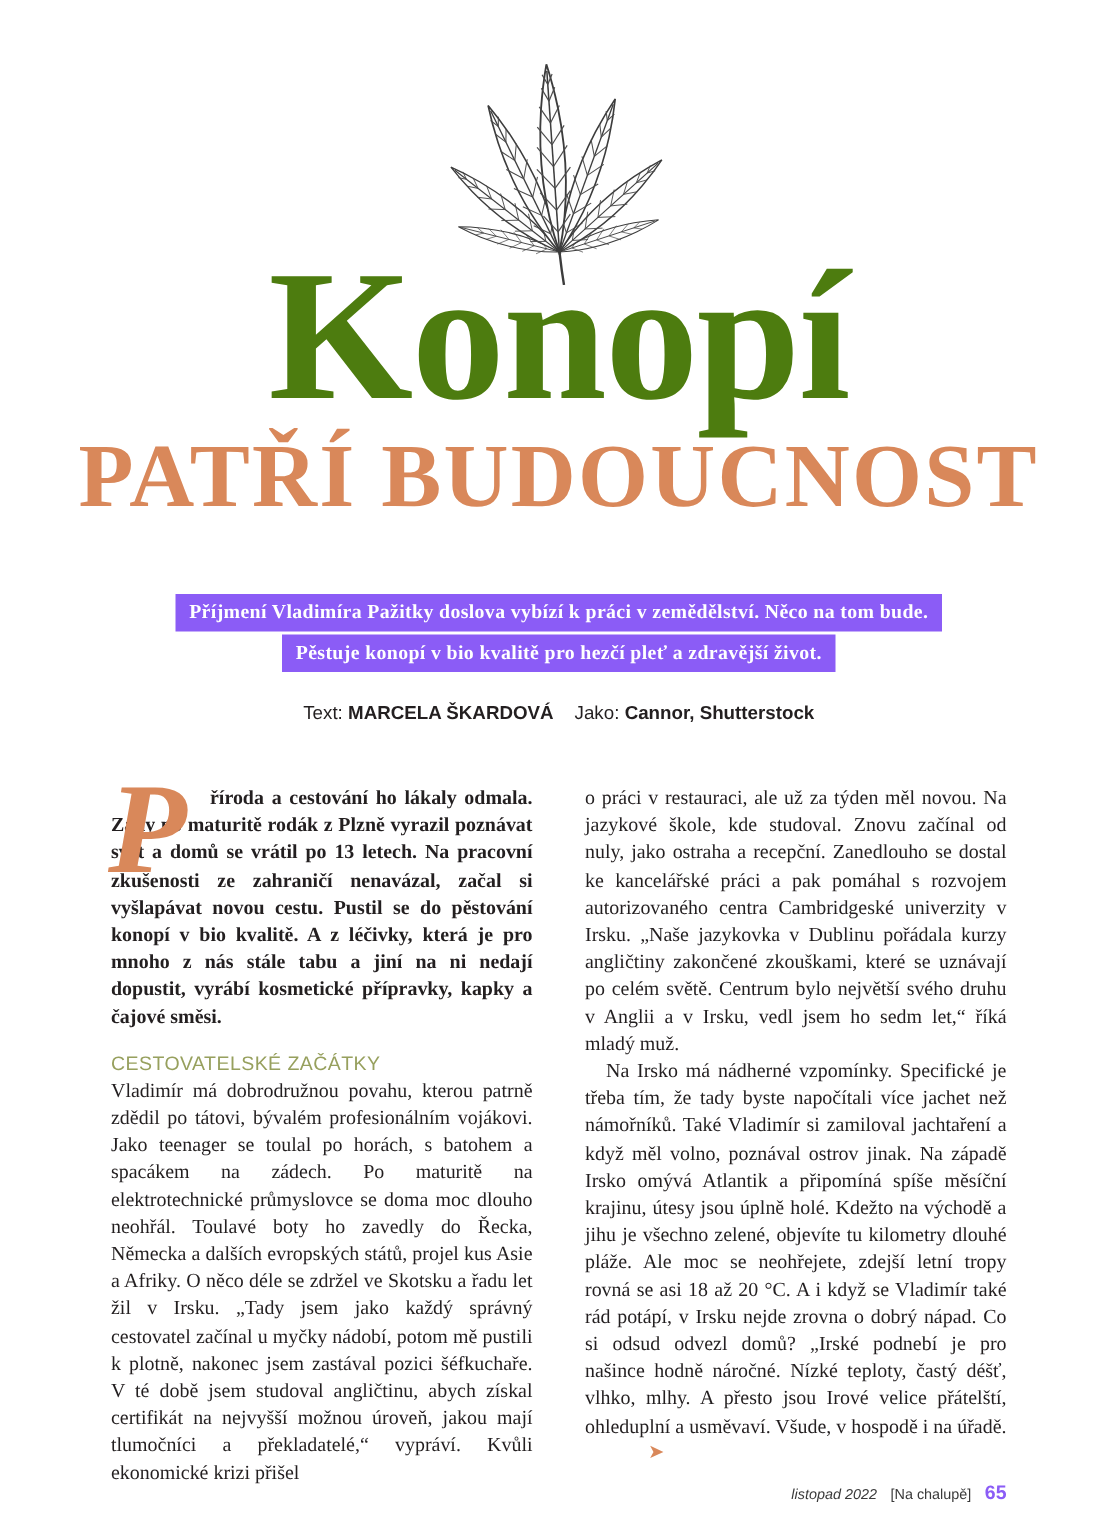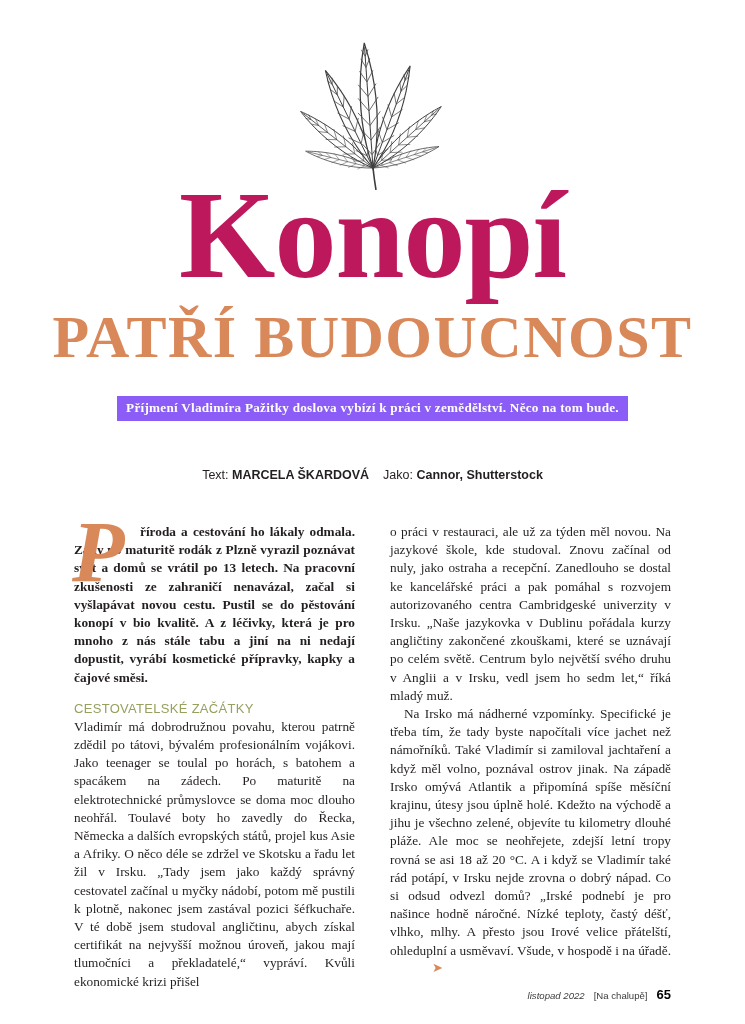"Konopí" .title-main { color: #be185d -> #4d7c0f; margin: 12px -> 0 }
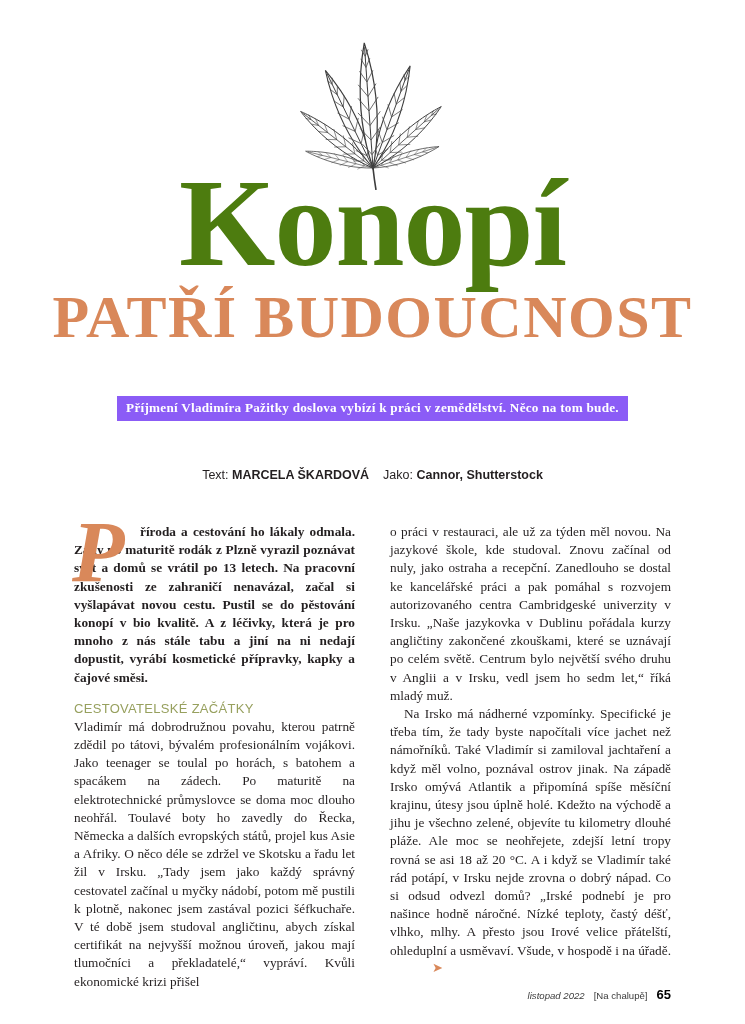"Pěstuje konopí v bio kvalitě" div.perex-row { html: none -> <div> <span>Pěstuje konopí v bio kvalitě pro hezčí pleť a zdravější život.</span> </div> }
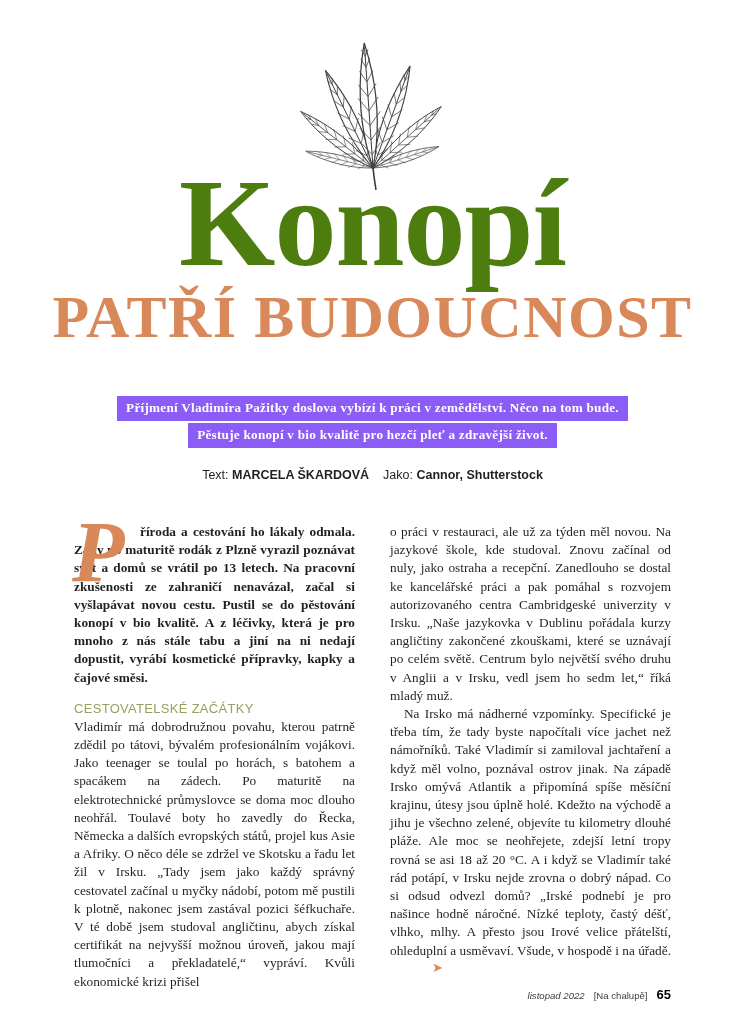"65" .footer-page { color: #000000 -> #8b5cf6 }
